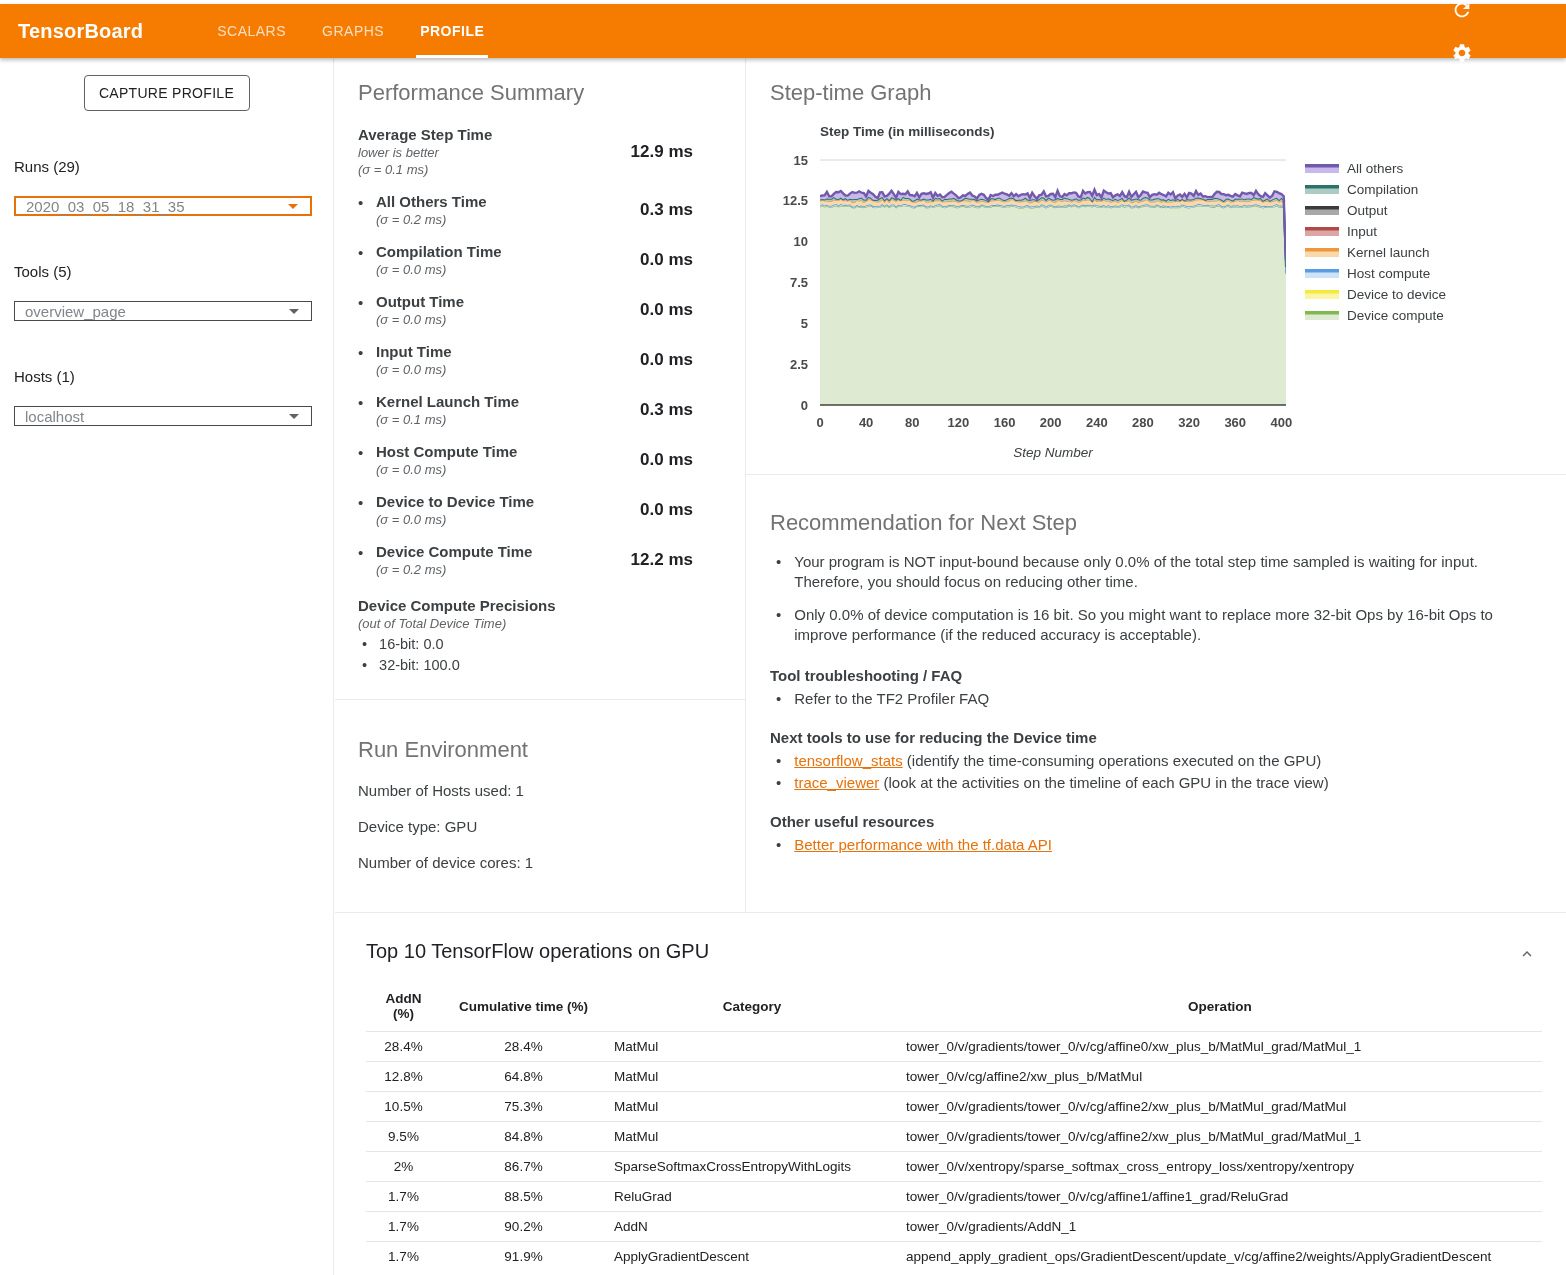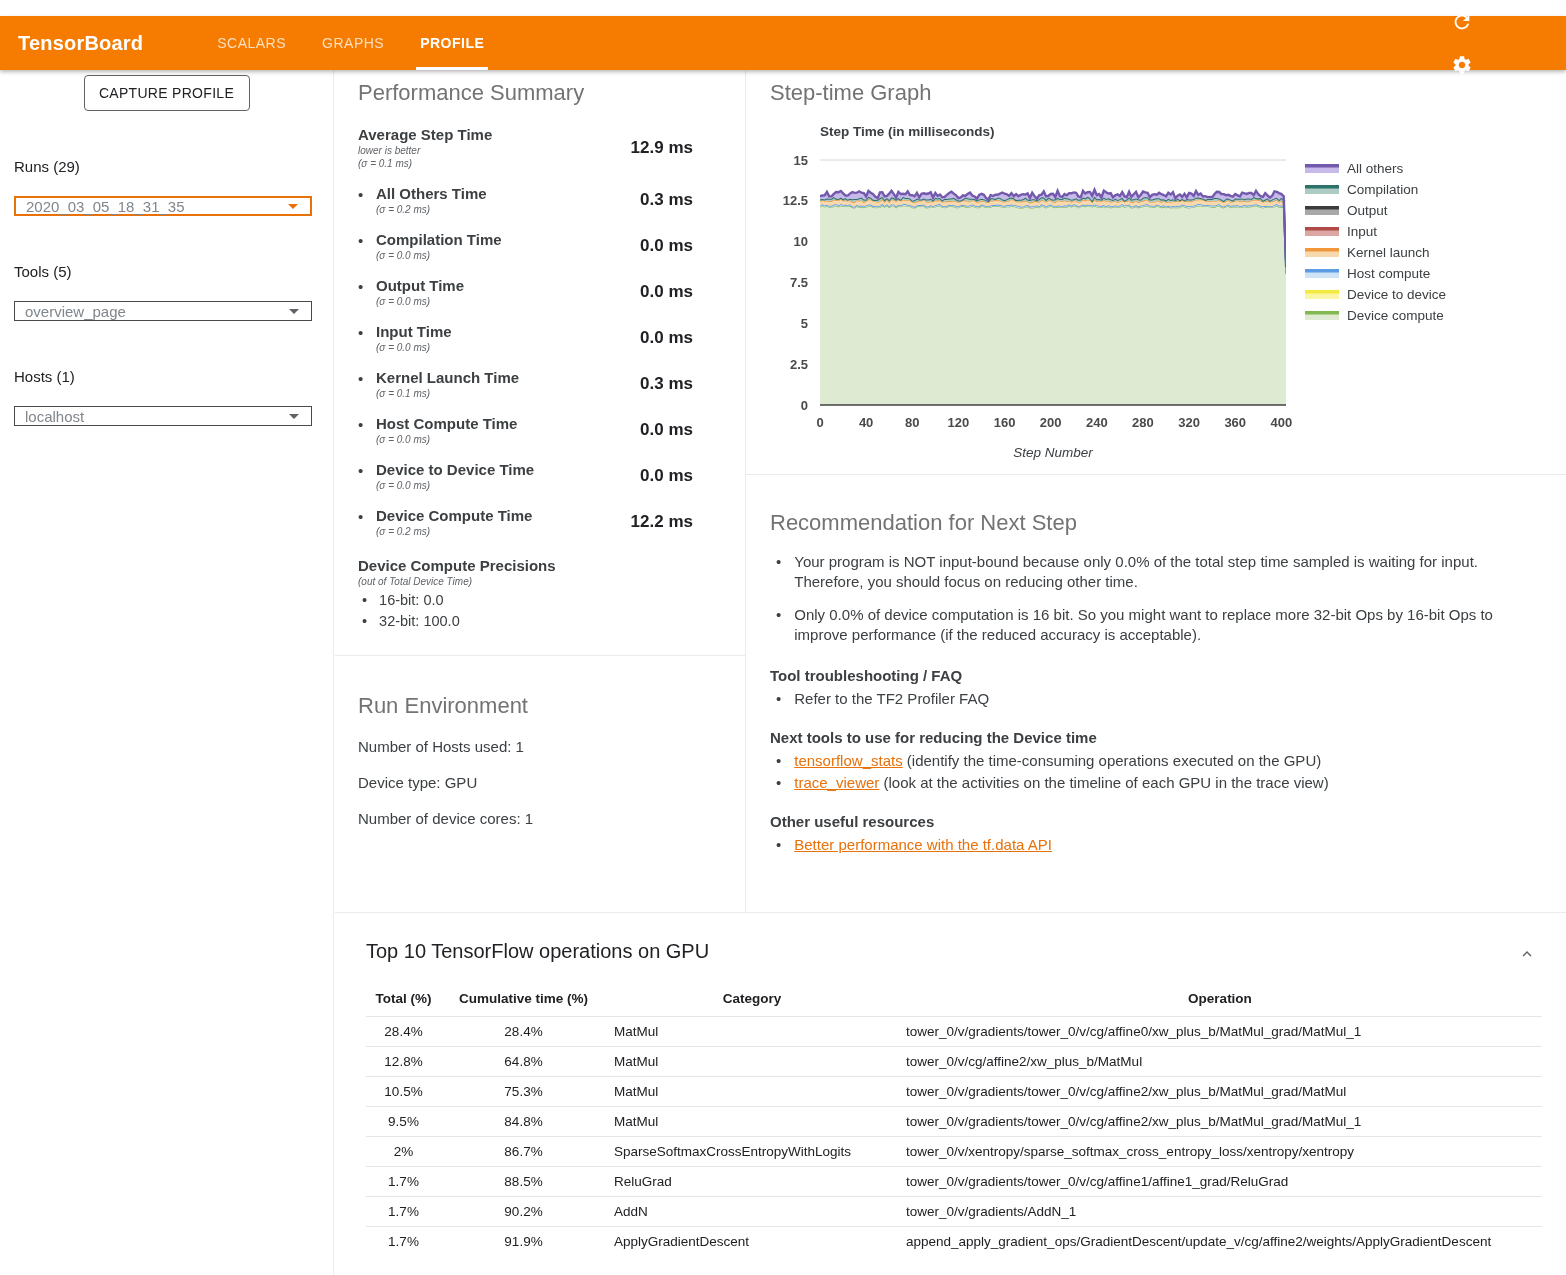"TensorBoard" .topbar { top: 16px -> 4px }
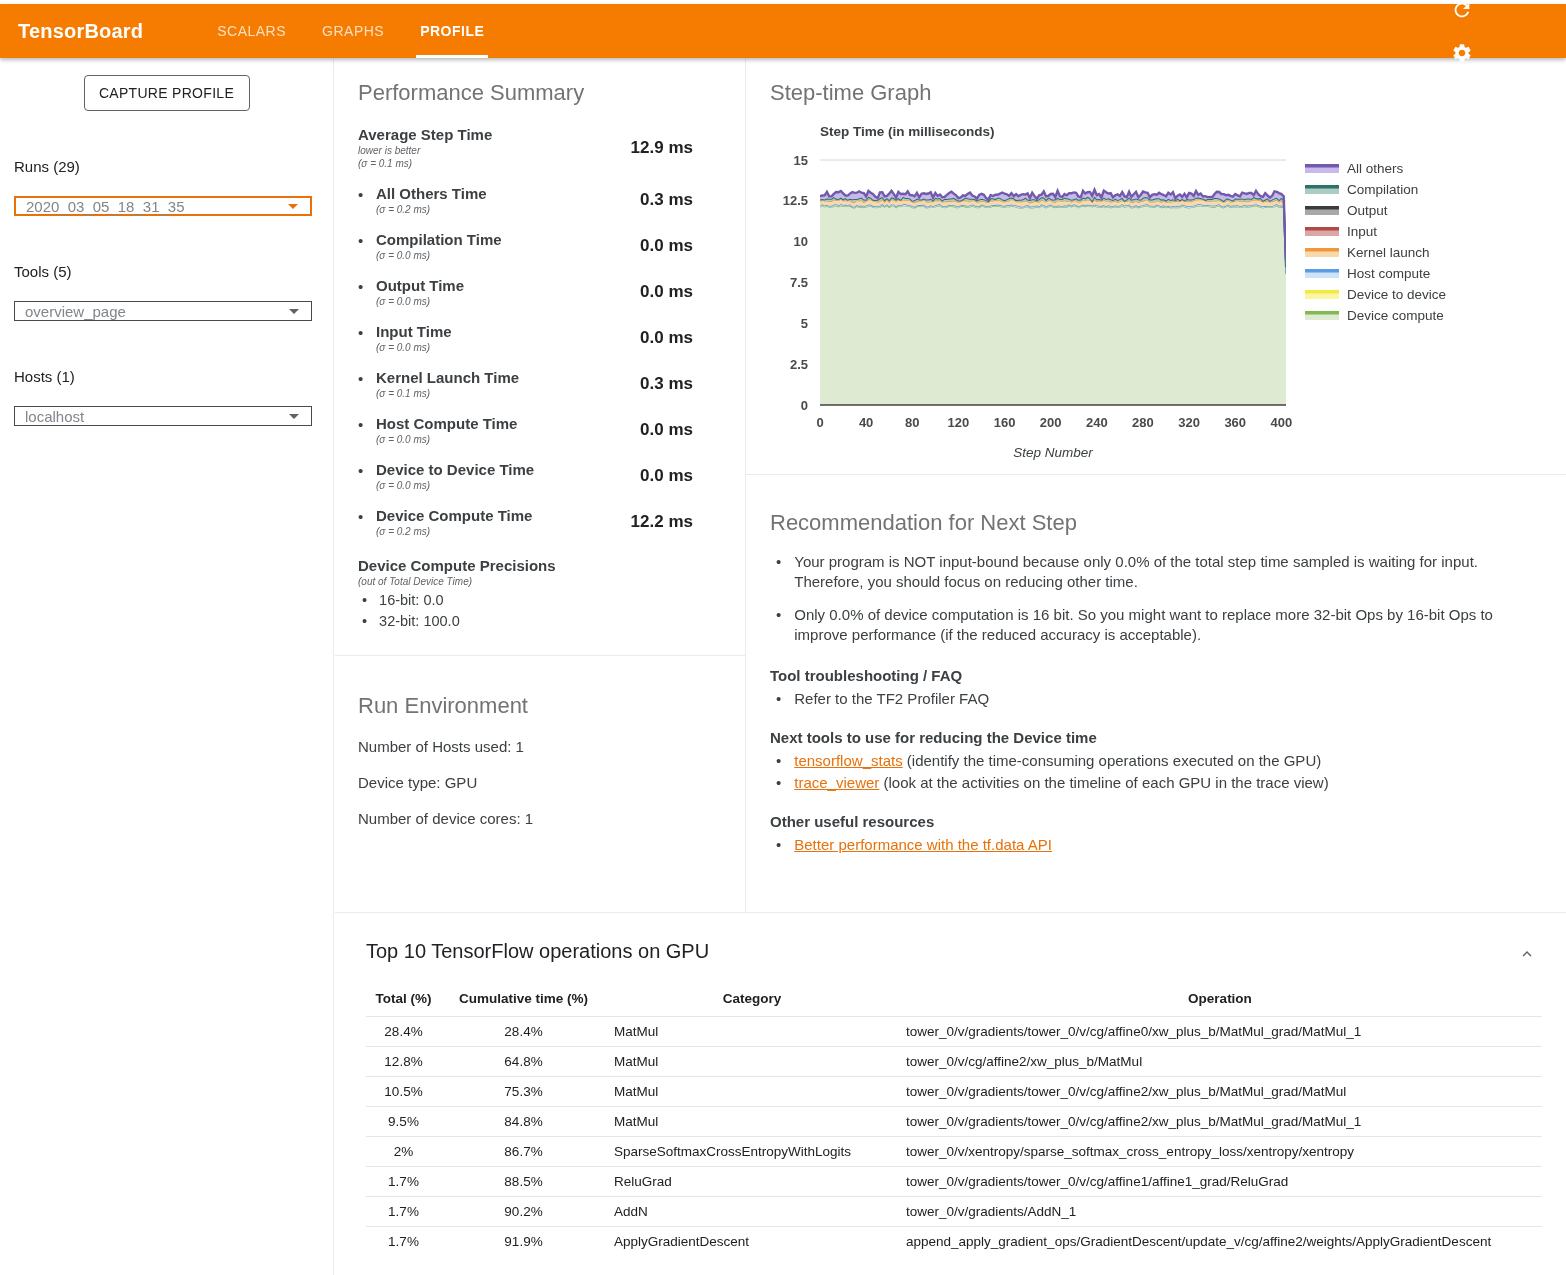"lower is better" .metric-note { font-size: 10px -> 13px }
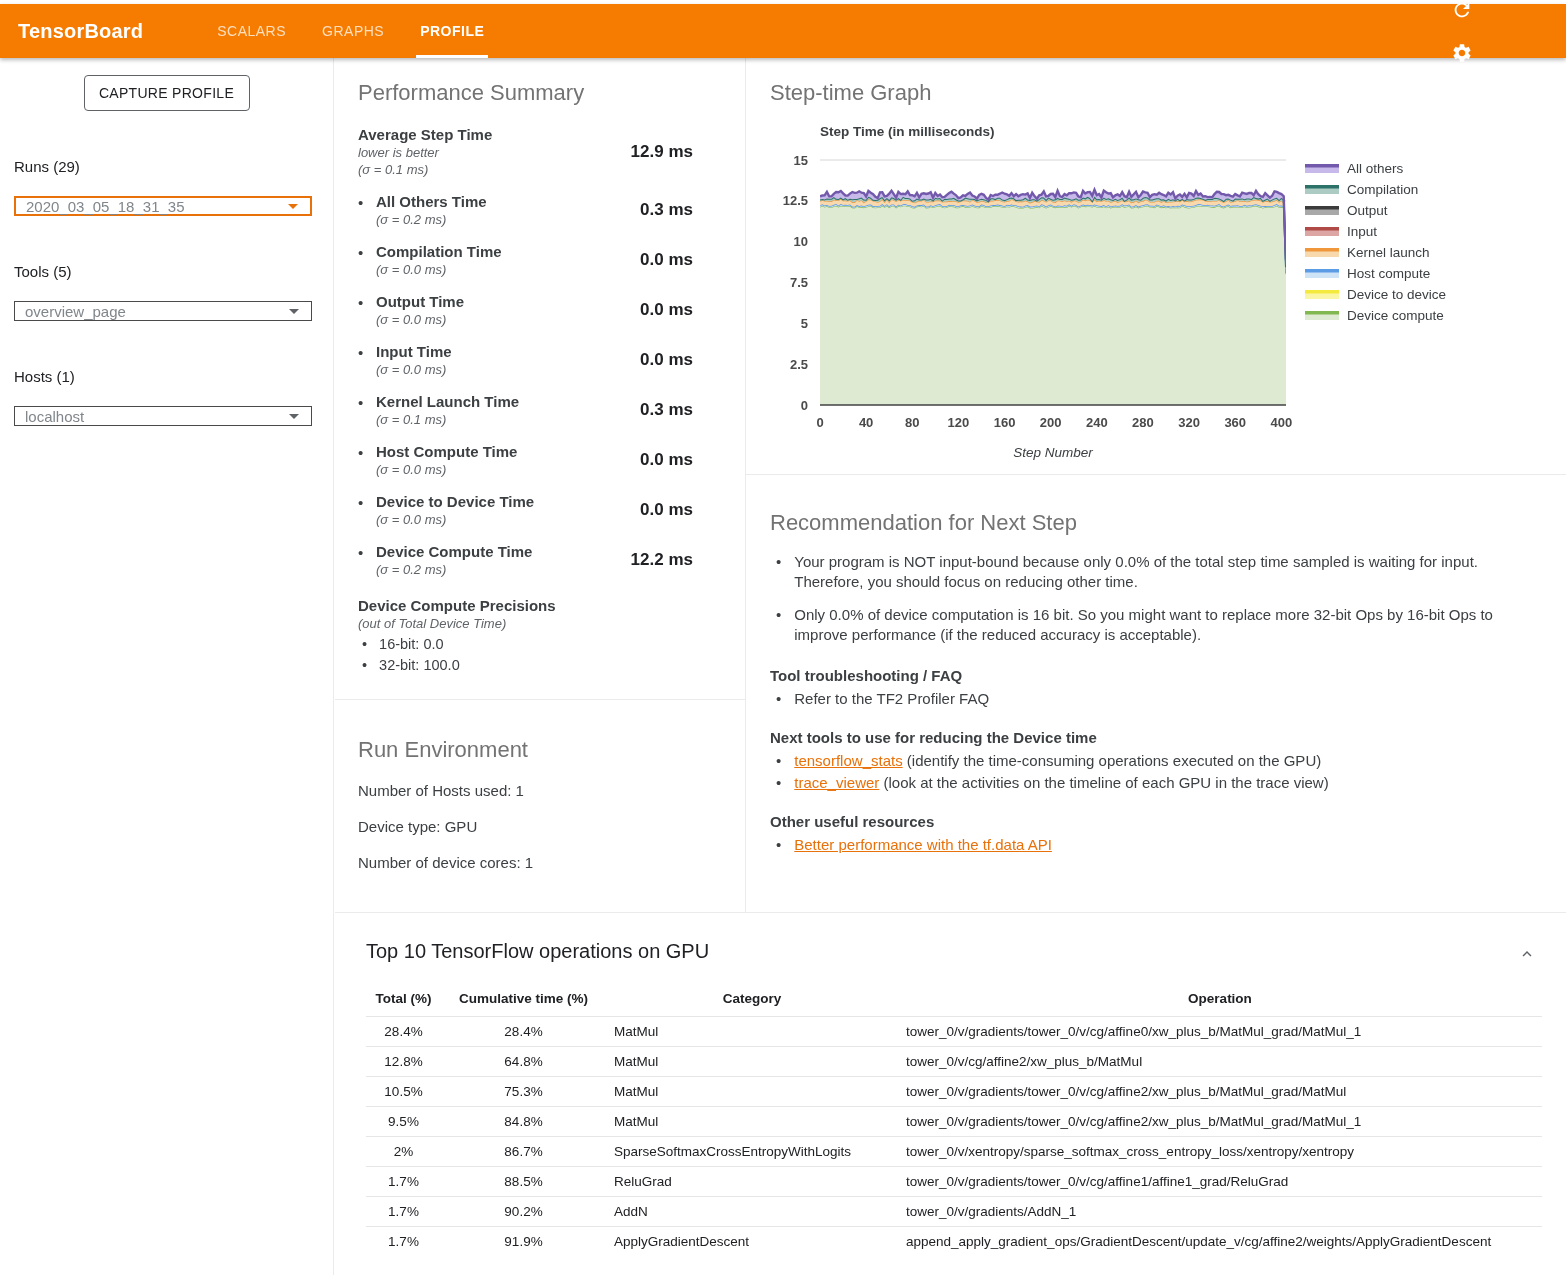"Total (%)" th { text: Total -> AddN }
